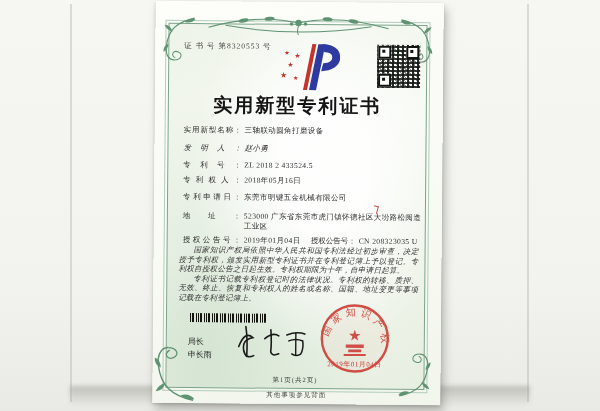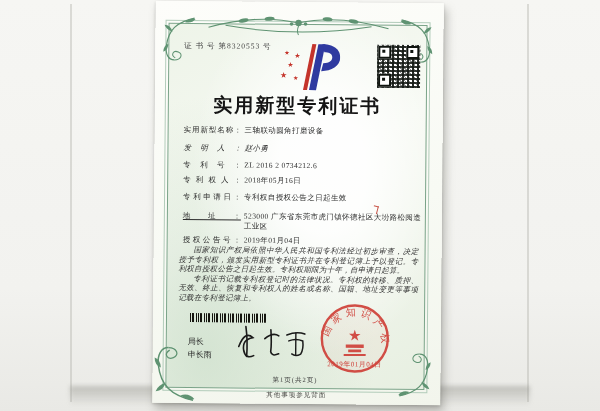"ZL 2016 2 0734212.6" span.fvalue { text: 2016 2 0734212.6 -> 2018 2 433524.5 }
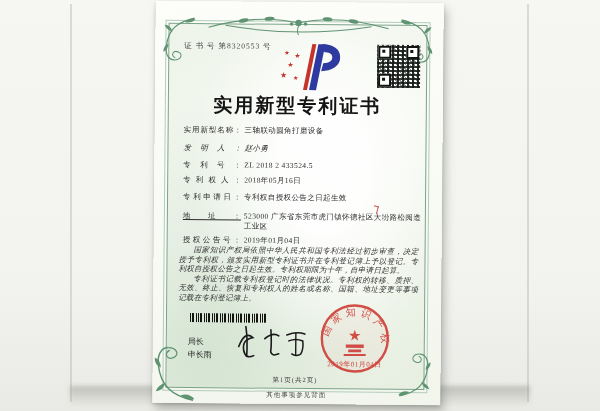"专利权自授权公告之日起生效" span.fvalue { text: 专利权自授权公告之日起生效 -> 东莞市明键五金机械有限公司 }
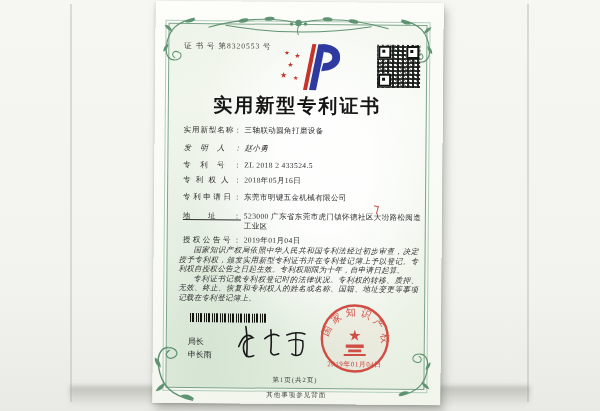"地址：" .raddr .flabel { text-decoration: underline -> none }
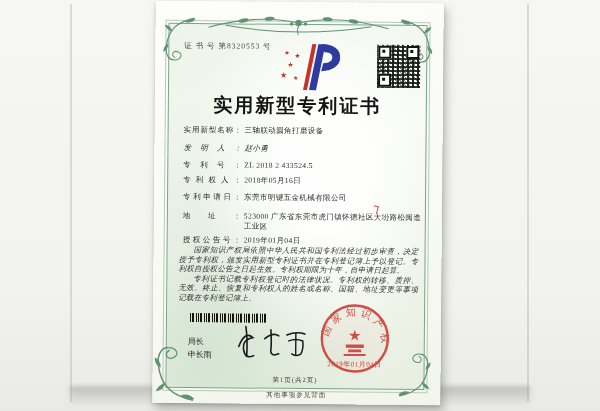"授权公告号： CN 208323035 U" span.grant2 { html: none -> <span> <span>授权公告号：</span><span>CN 208323035 U</span> </span> }
